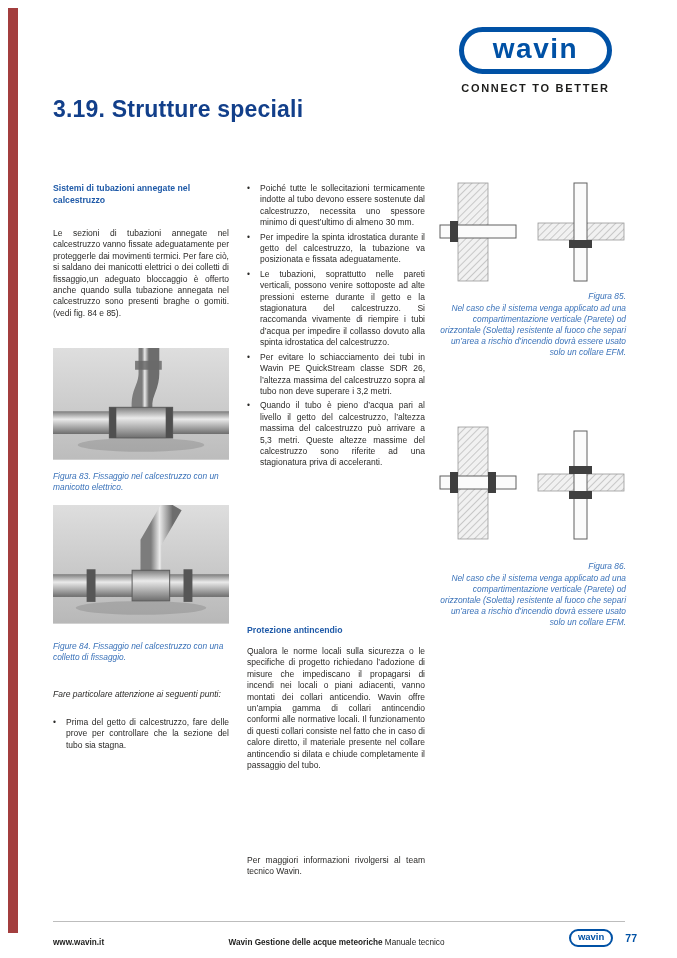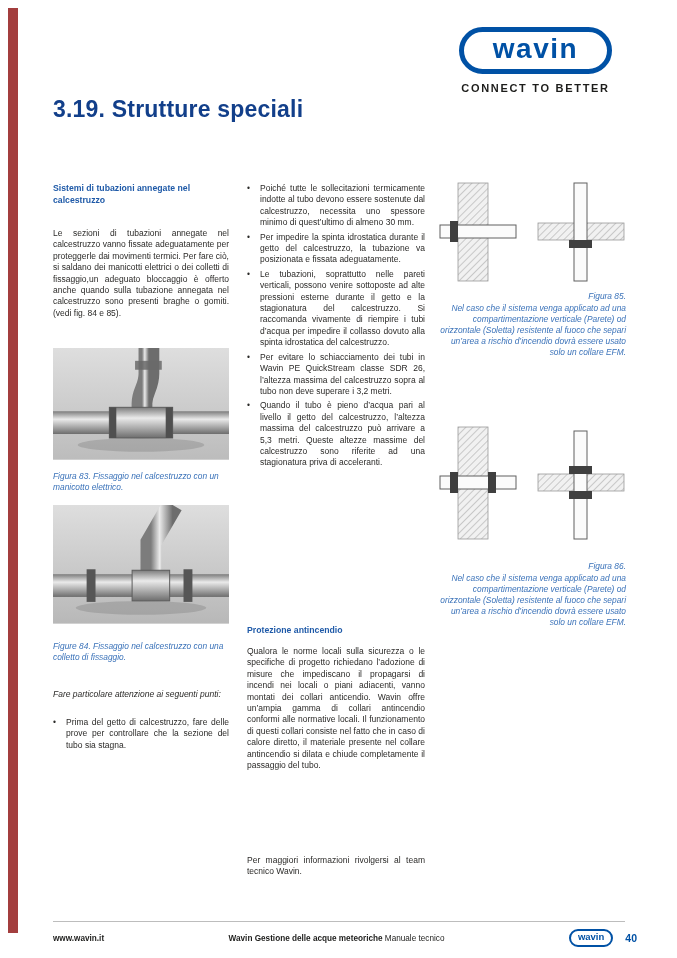"www.wavin.it" .footer { align-items: center -> flex-end }
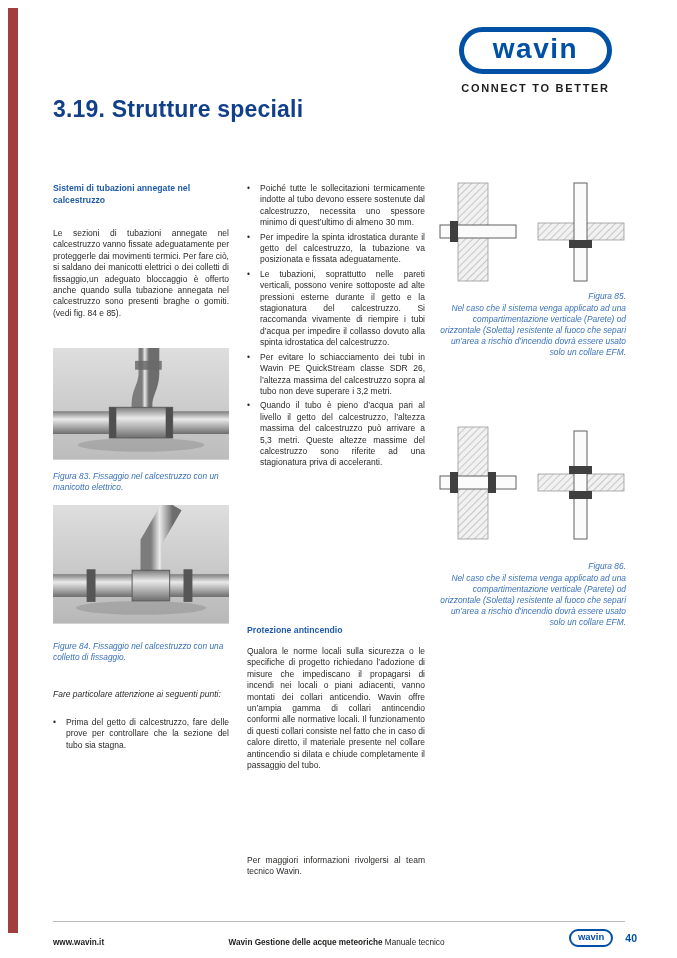"40" span.page-num { text: 40 -> 77 }
